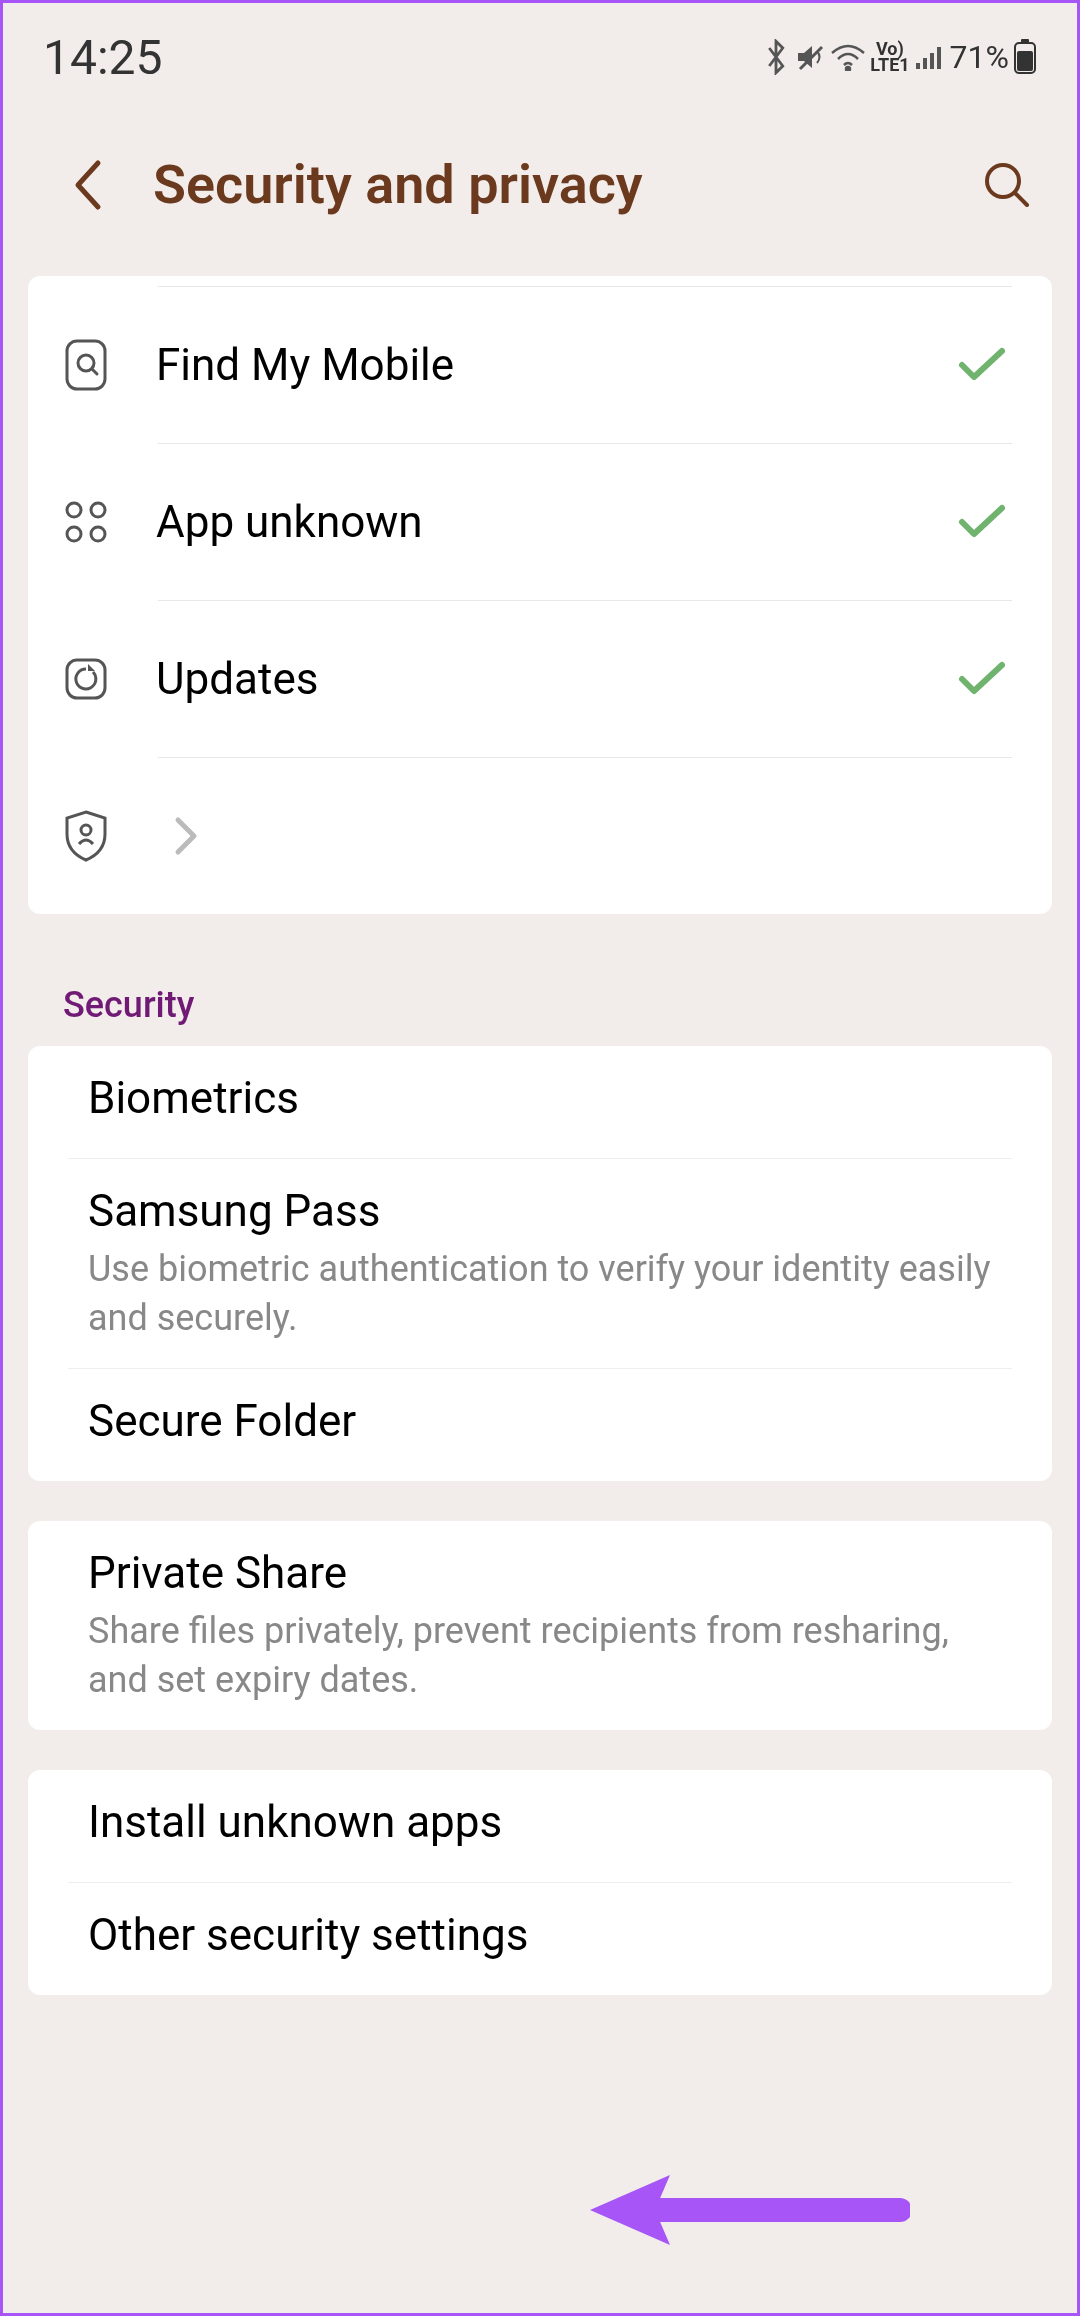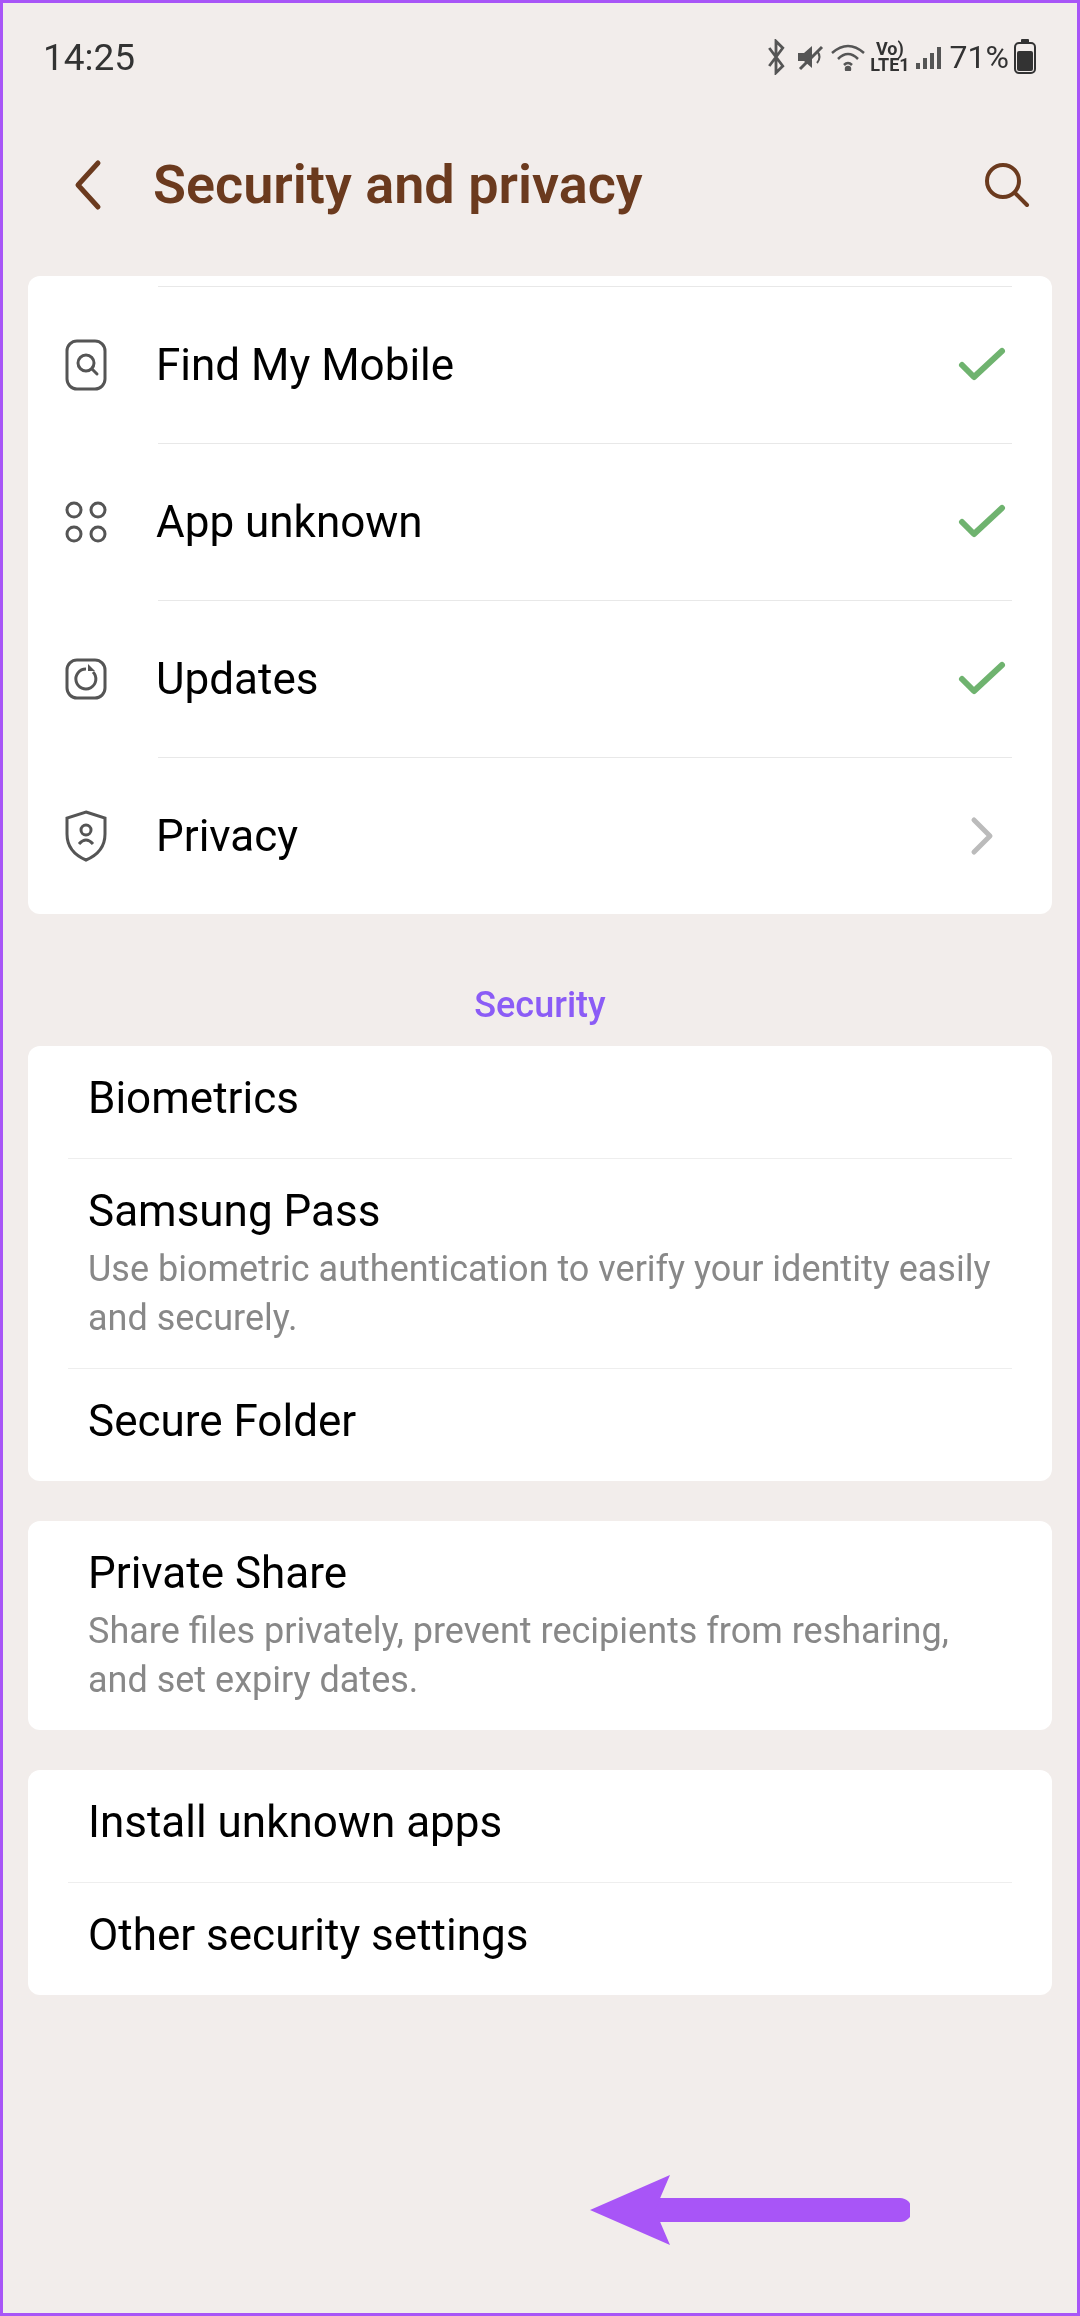"14:25" .status-time { font-size: 37px -> 48px }
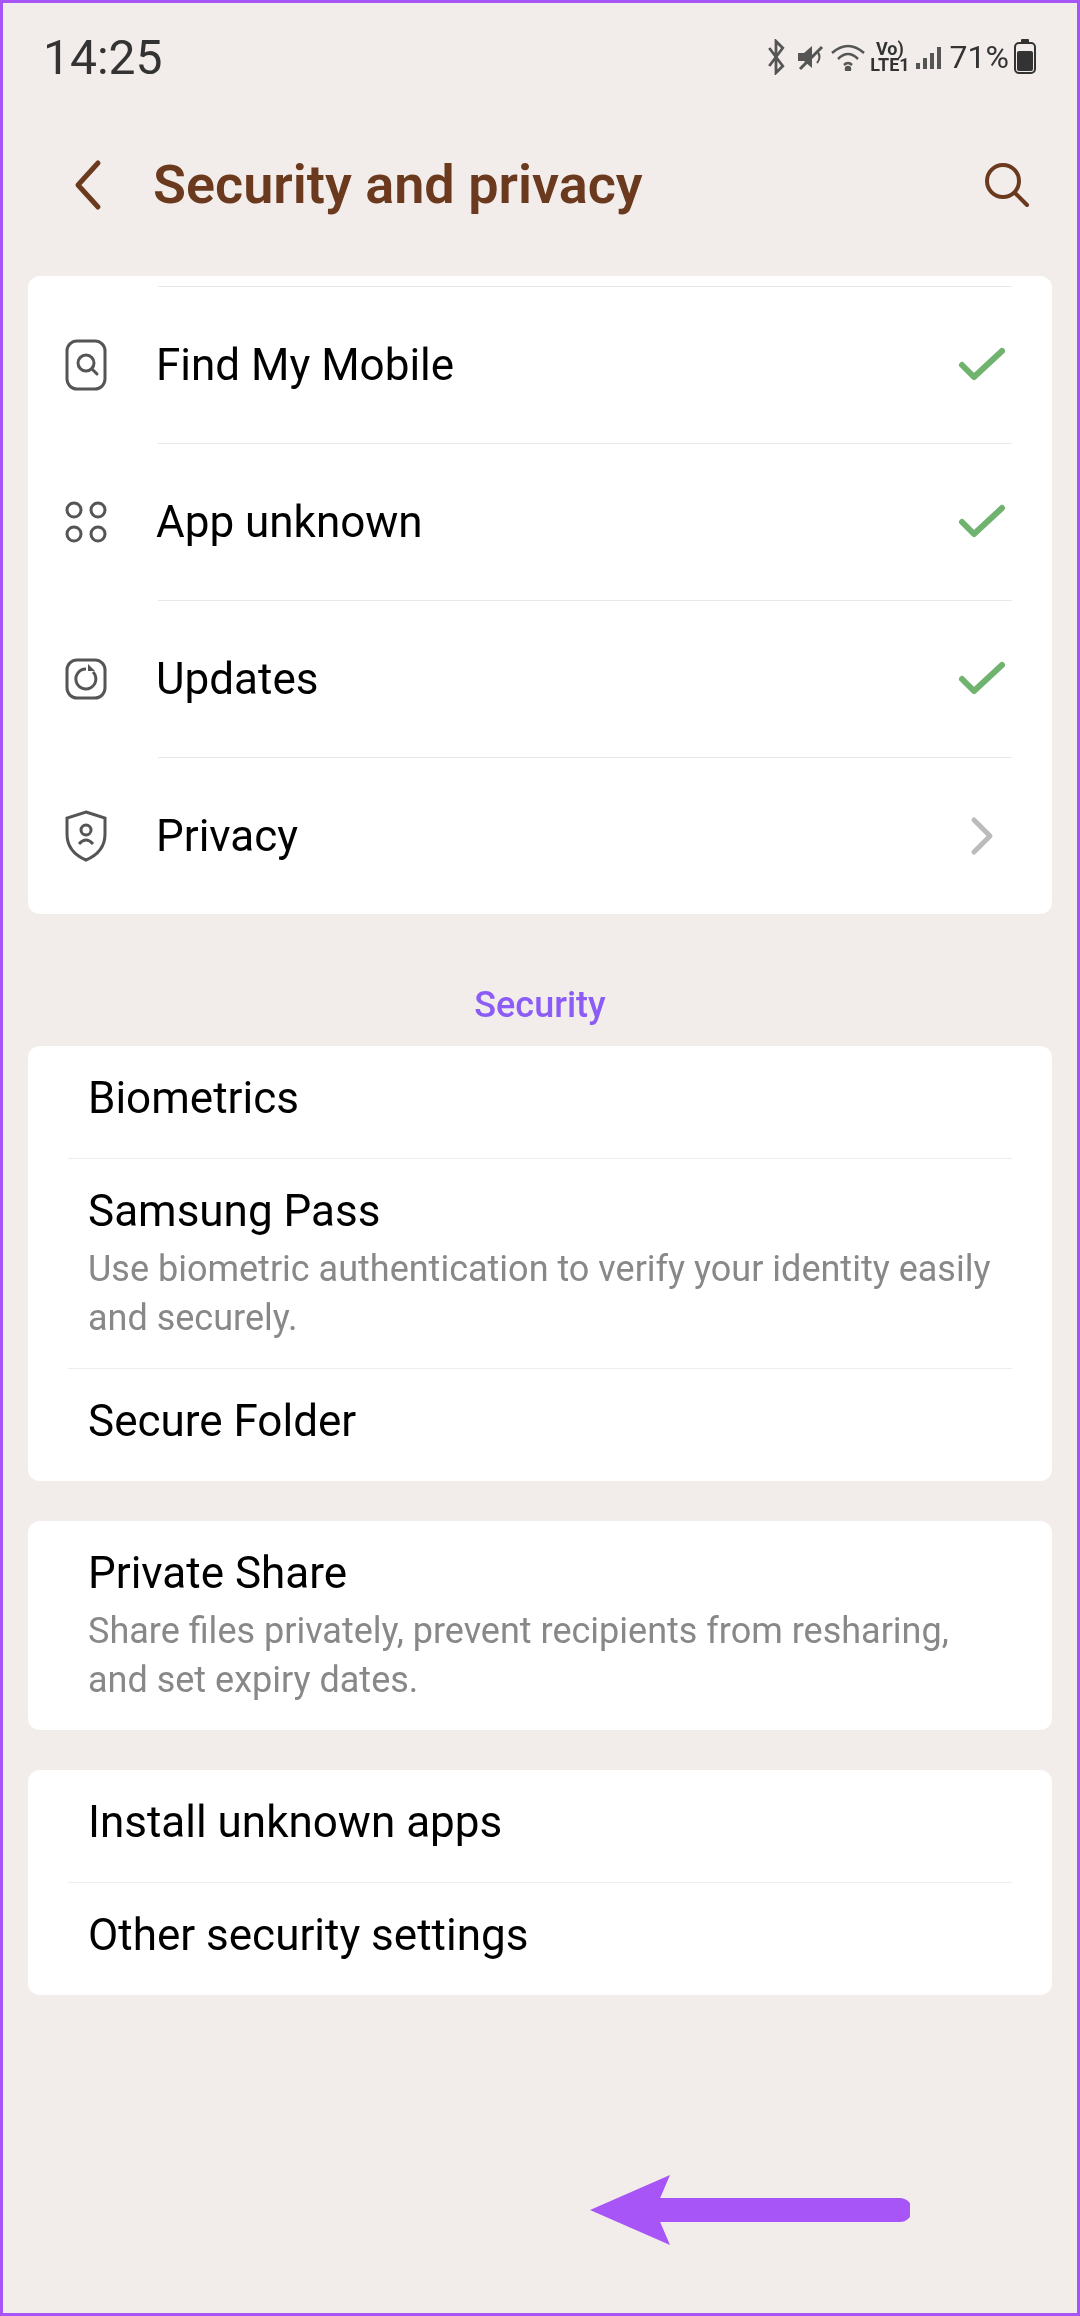"Privacy" div.quick-label { html: <div>Privacy</div> -> none }
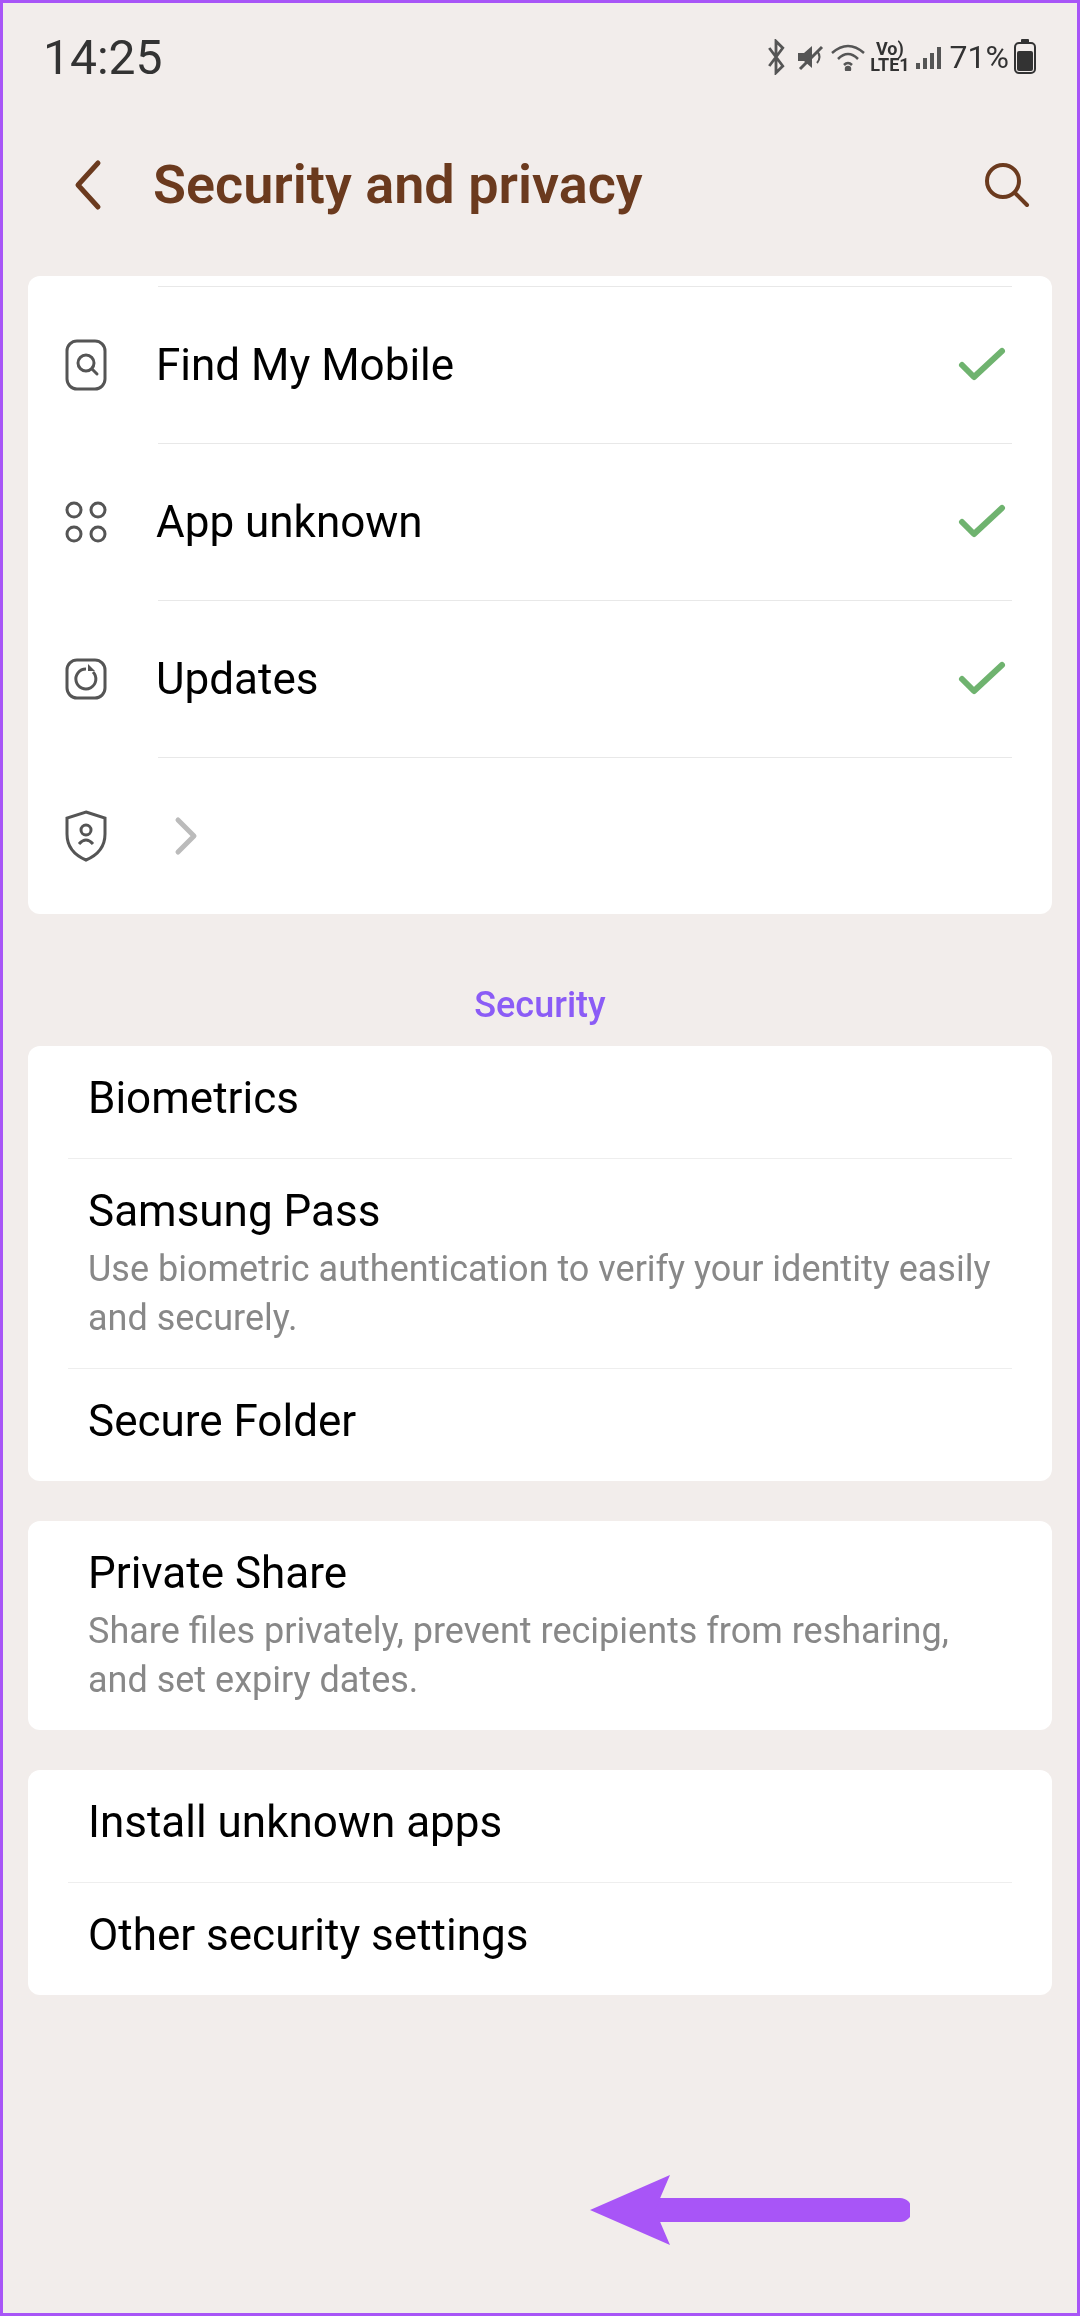"Security" .section-header { color: #8b5cf6 -> #701a75; text-align: center -> none }
